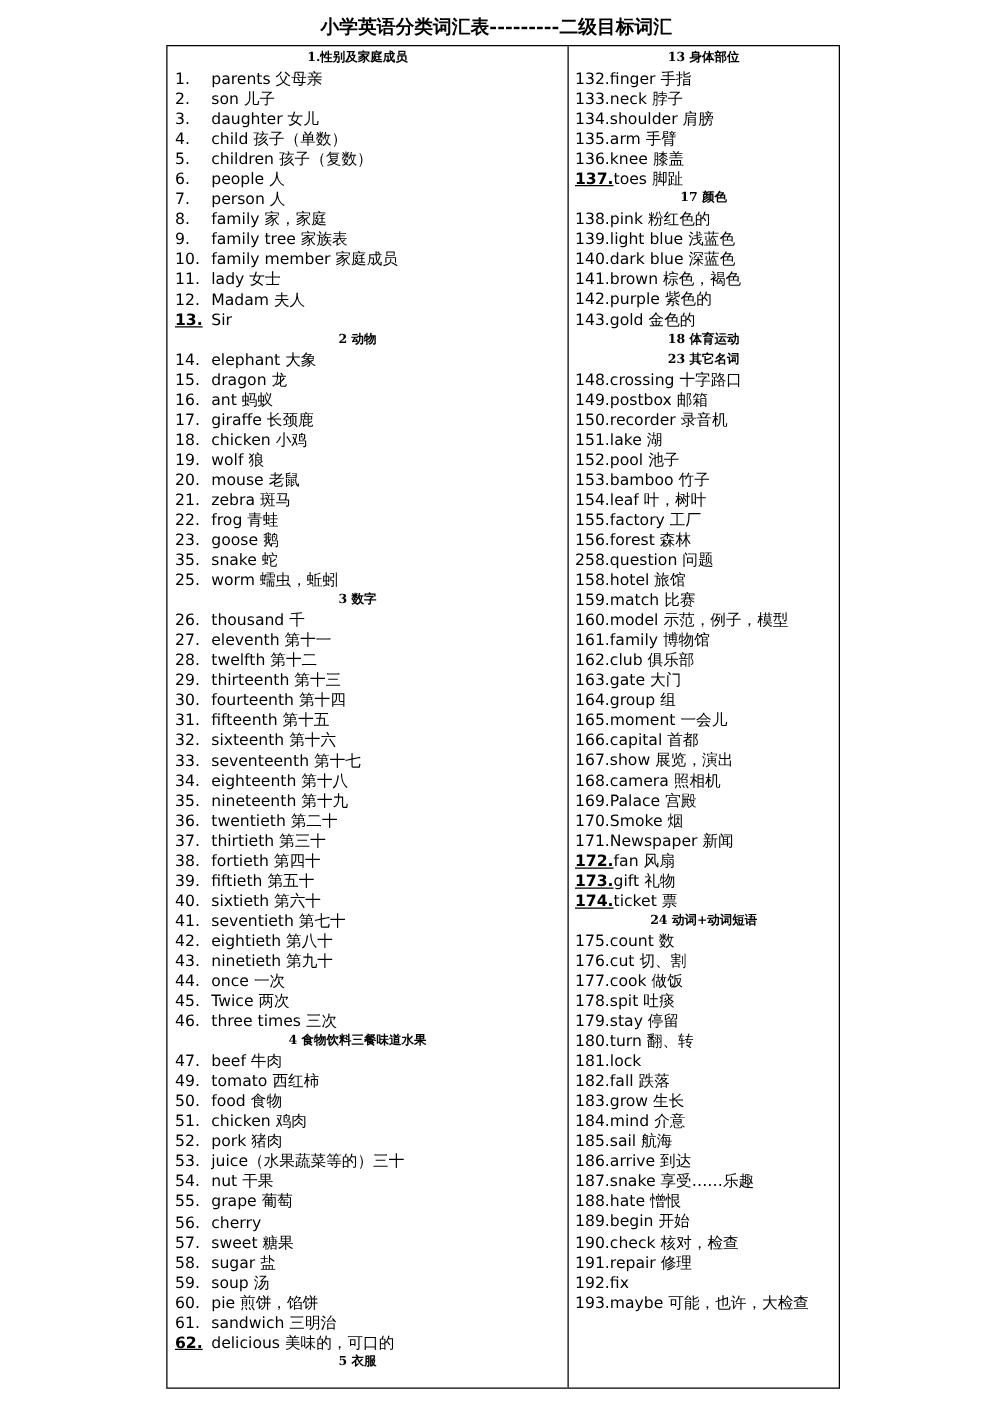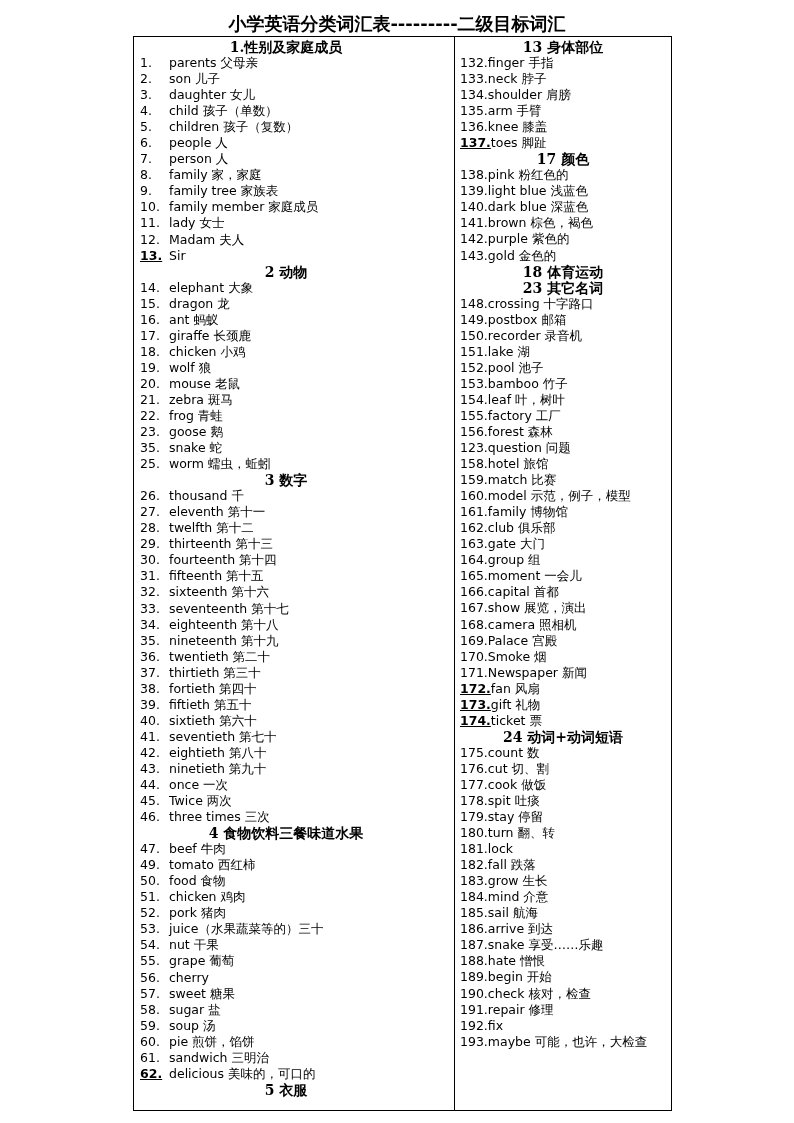"小学英语分类词汇表---------二级目标词汇" .doc-title { font-size: 18px -> 15px }
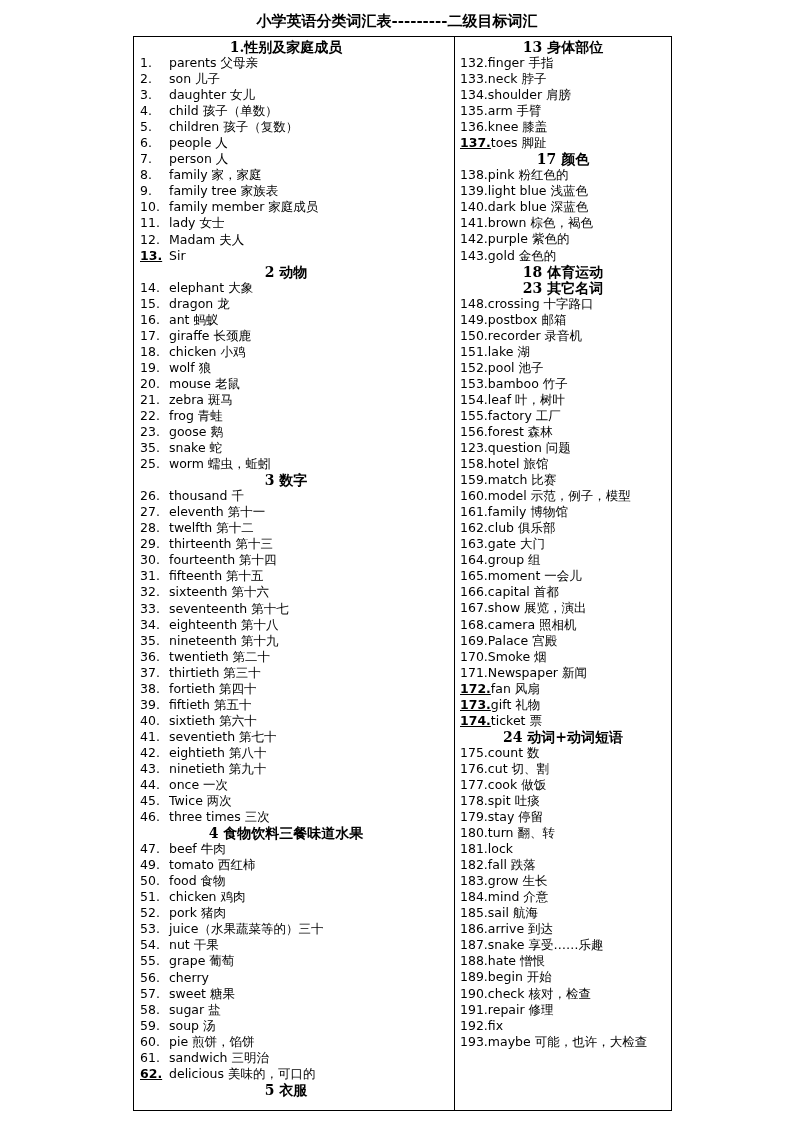"1.性别及家庭成员" .section-head { font-size: 14px -> 10px }
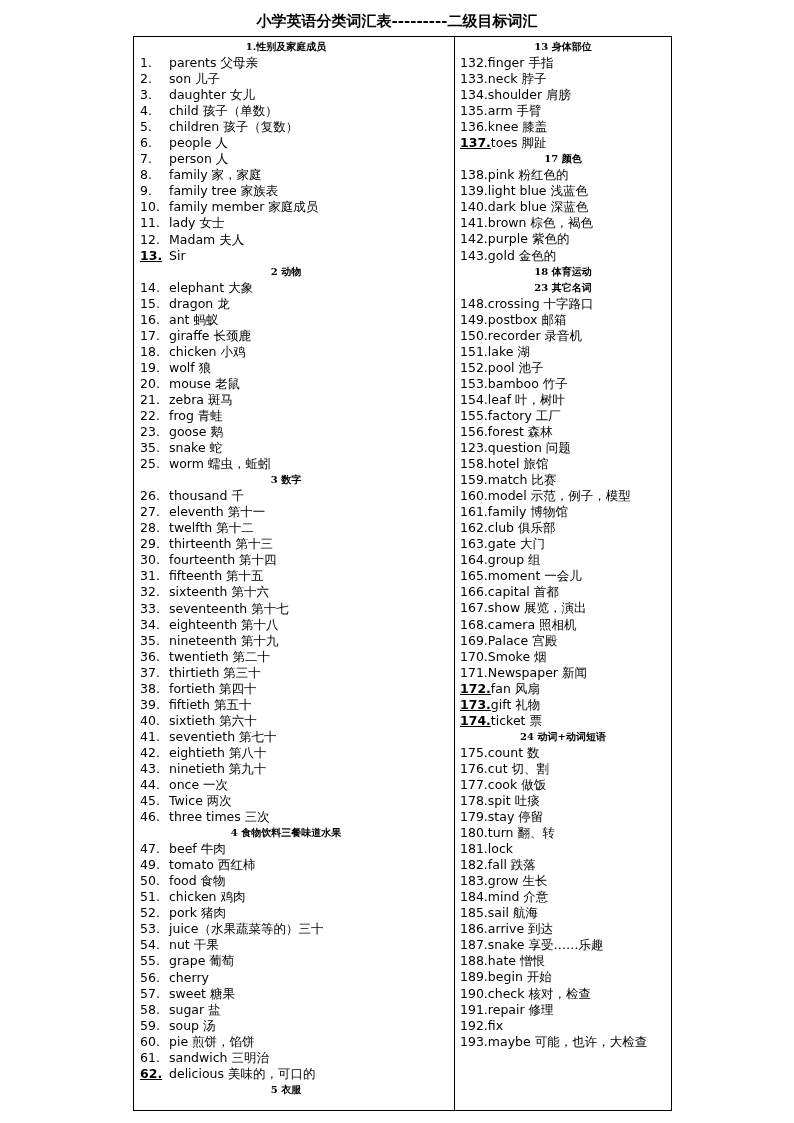"123." span.num { text: 123 -> 258 }
